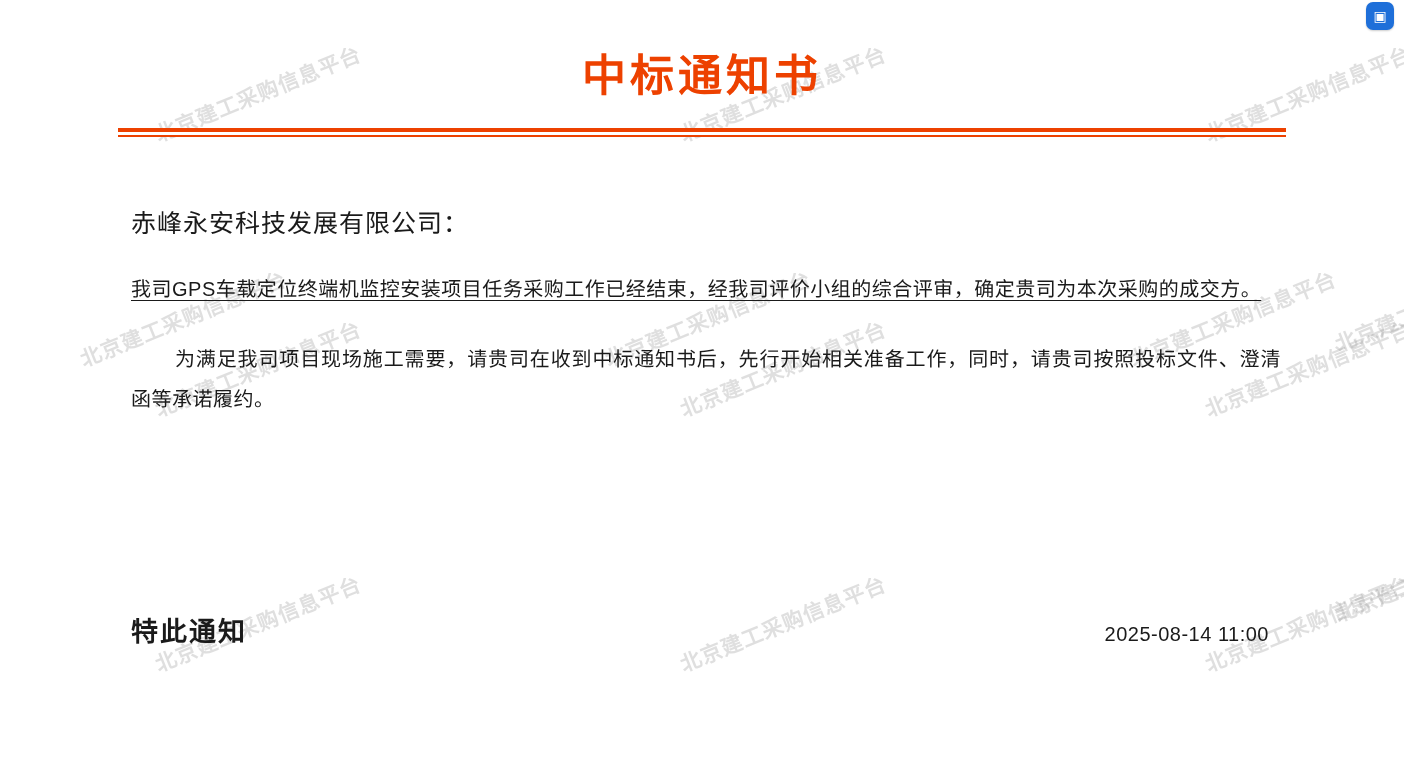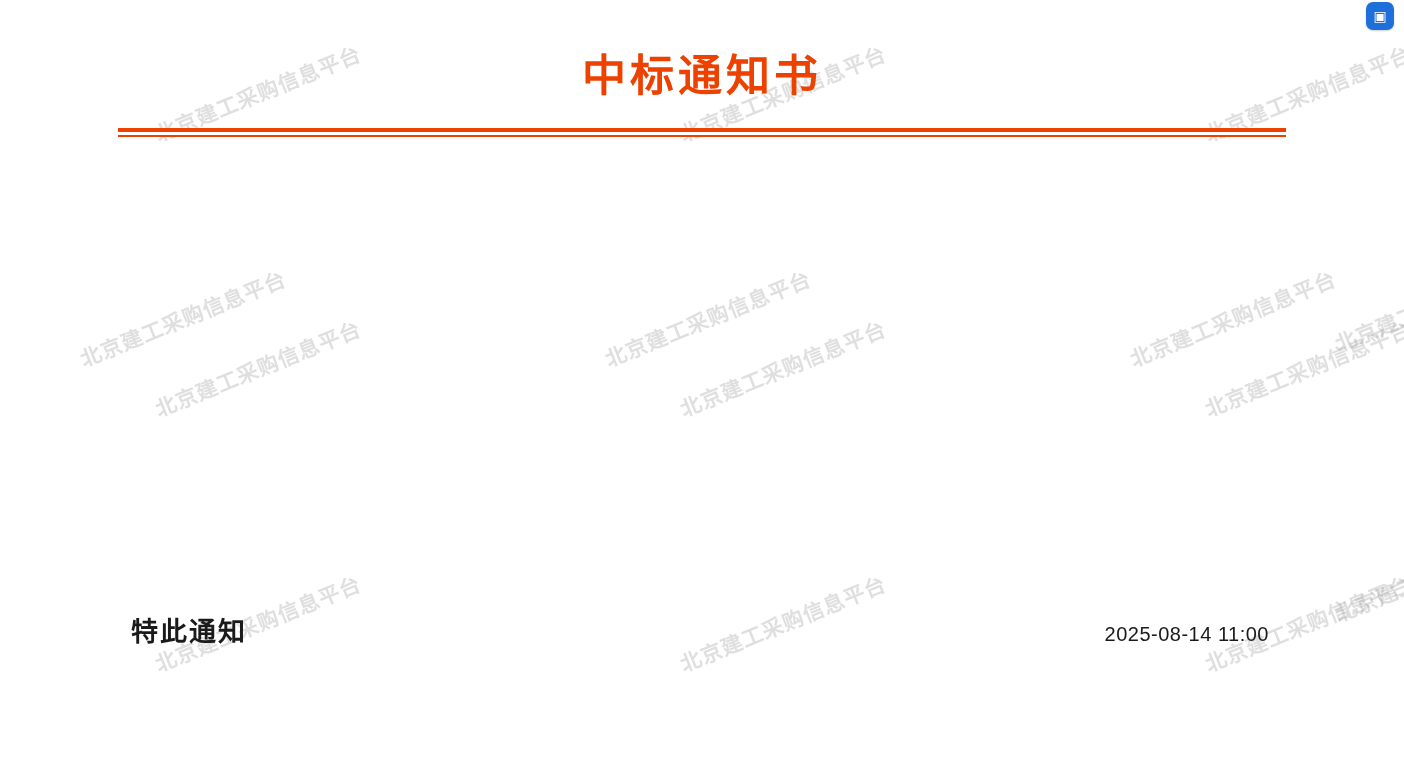"赤峰永安科技发展有限公司：" div.body-wrap { html: none -> <div> <div>赤峰永安科技发展有限公司：</div> <p>我司GPS车载定位终端机监控安装项目任务采购工作已经结束，经我司评价小组的综合评审，确定贵司为本次采购的成交方。</p> <p>为满足我司项目现场施工需要，请贵司在收到中标通知书后，先行开始相关准备工作，同时，请贵司按照投标文件、澄清函等承诺履约。</p> </div> }
